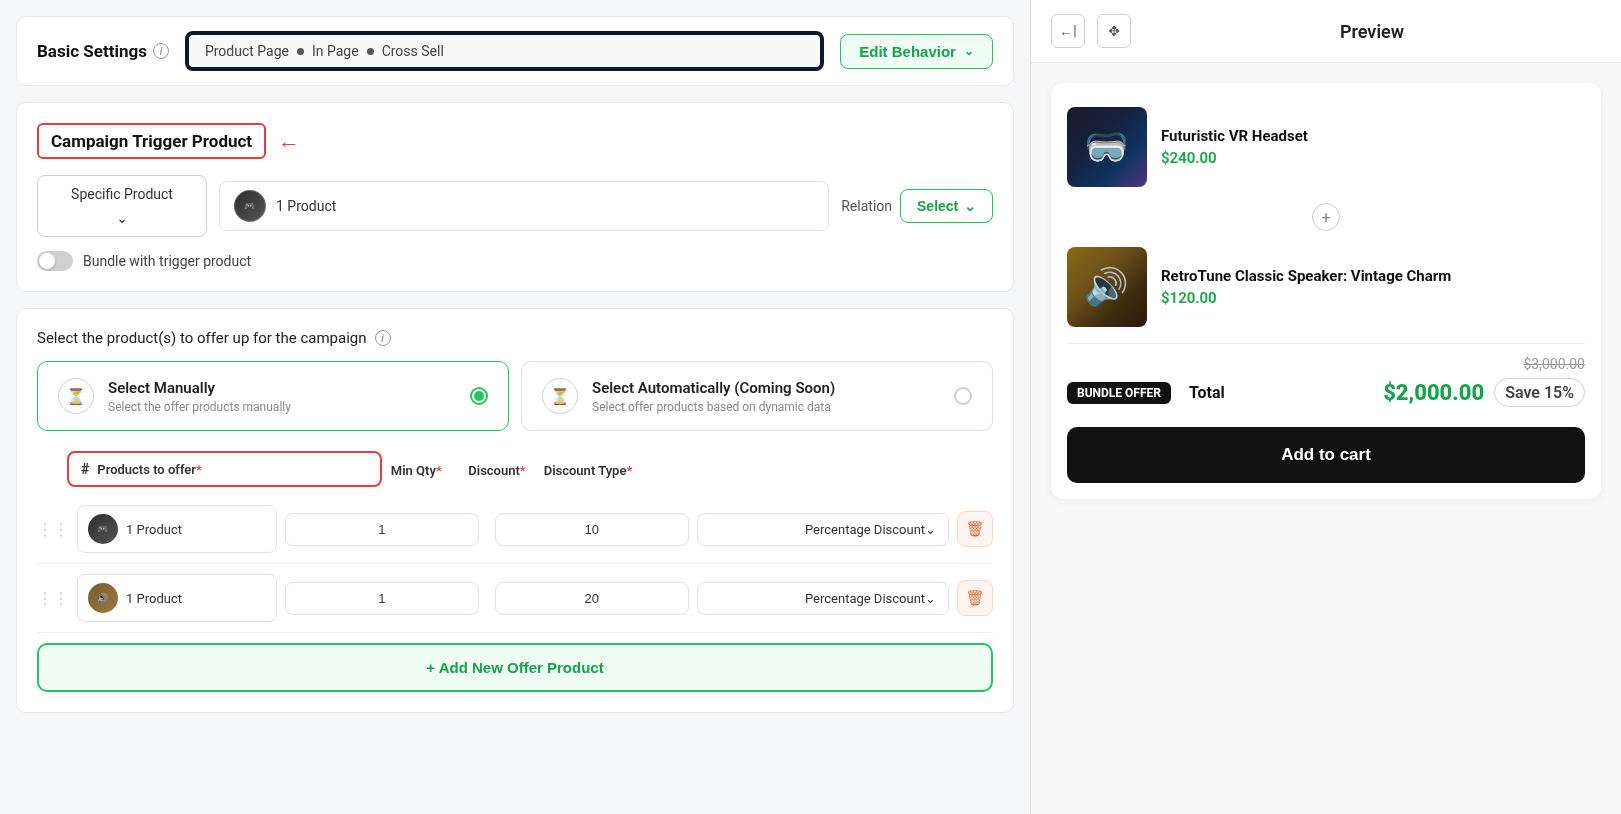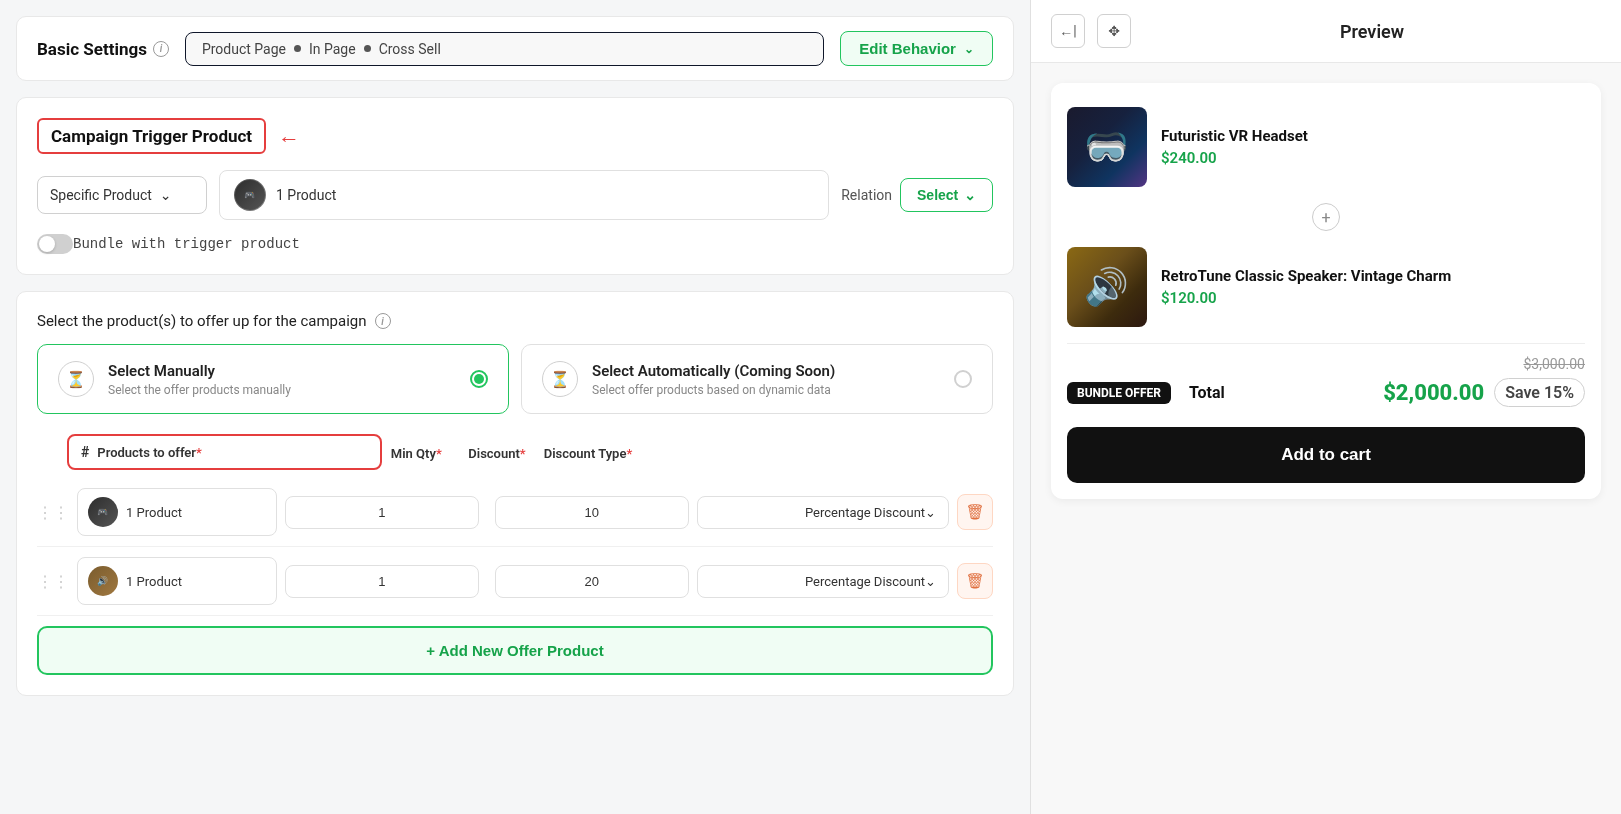"Product Page" .breadcrumb-pills { border: 1px solid #0f172a -> 4px solid #0f172a }
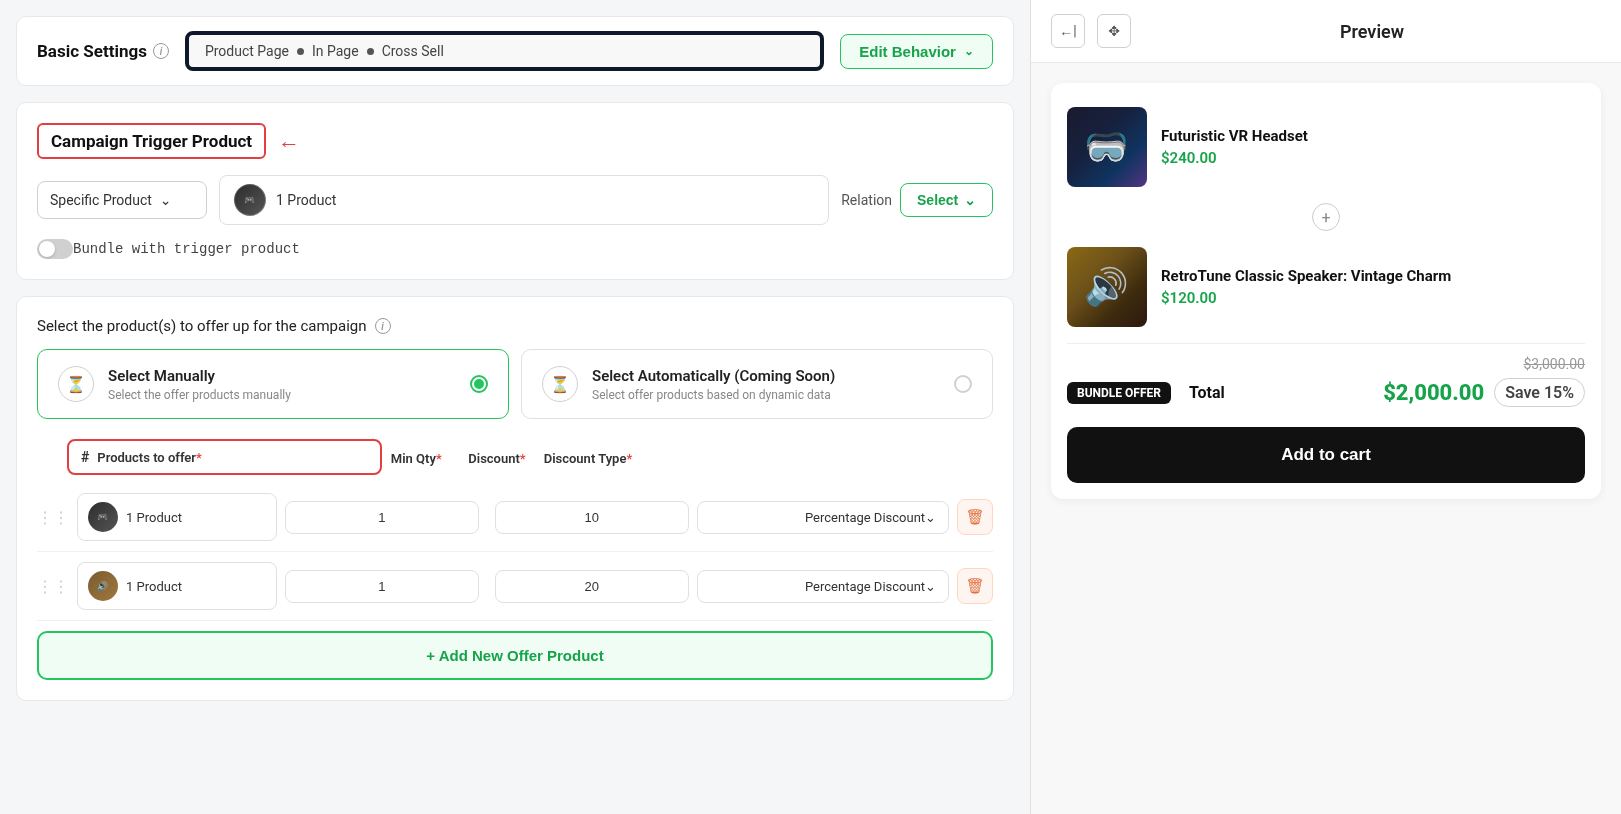"Specific Product" .select-dropdown { flex-direction: none -> column; padding: 10px 12px -> 10px 24px }
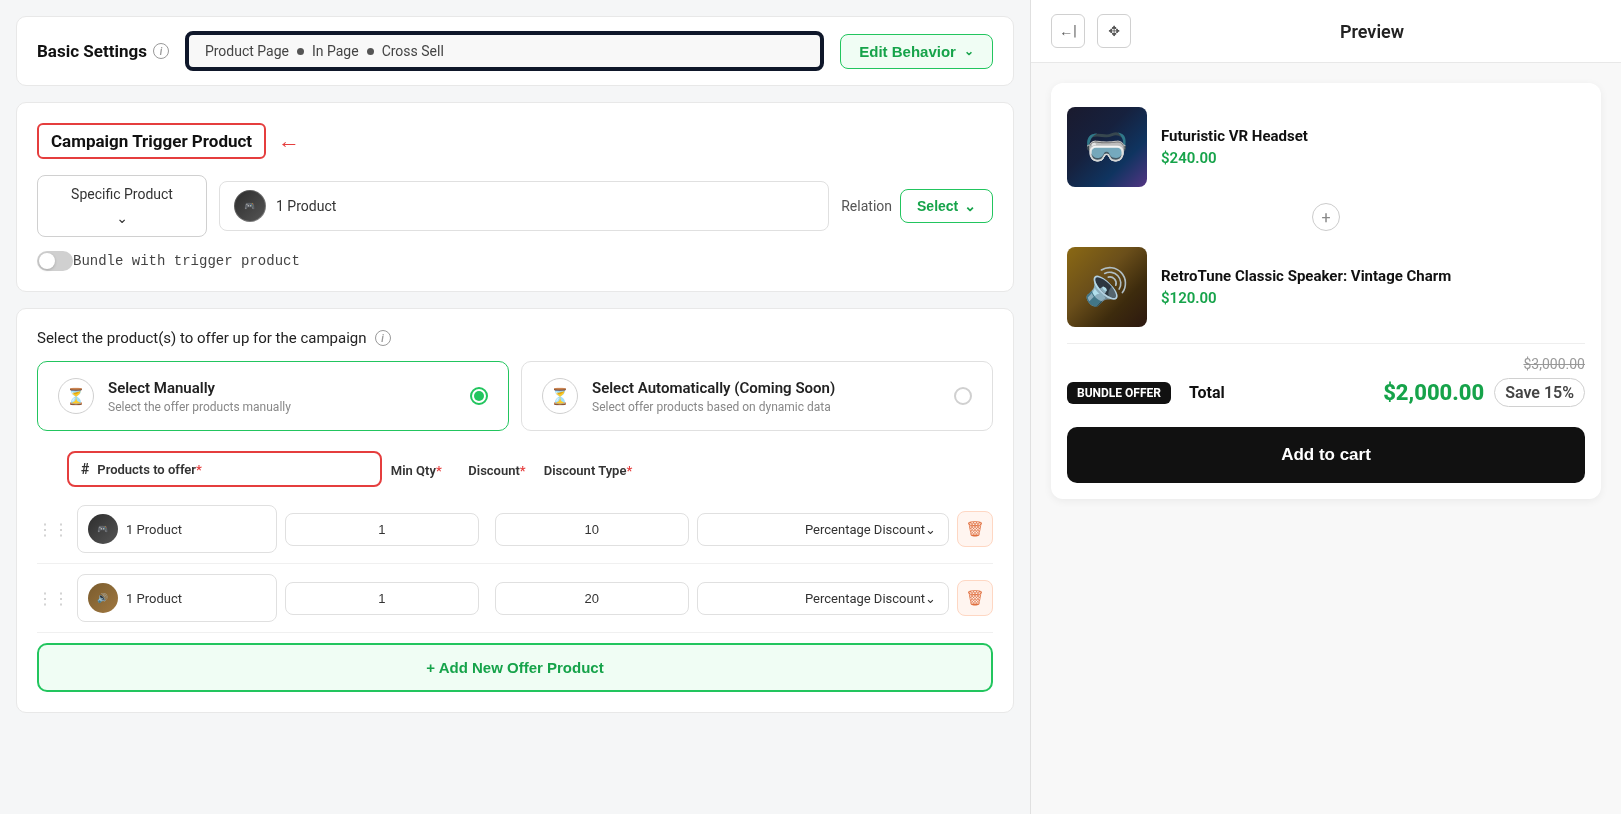"Bundle with trigger product" .bundle-toggle-row { font-family: Liberation Mono, monospace -> none; gap: none -> 10px }
